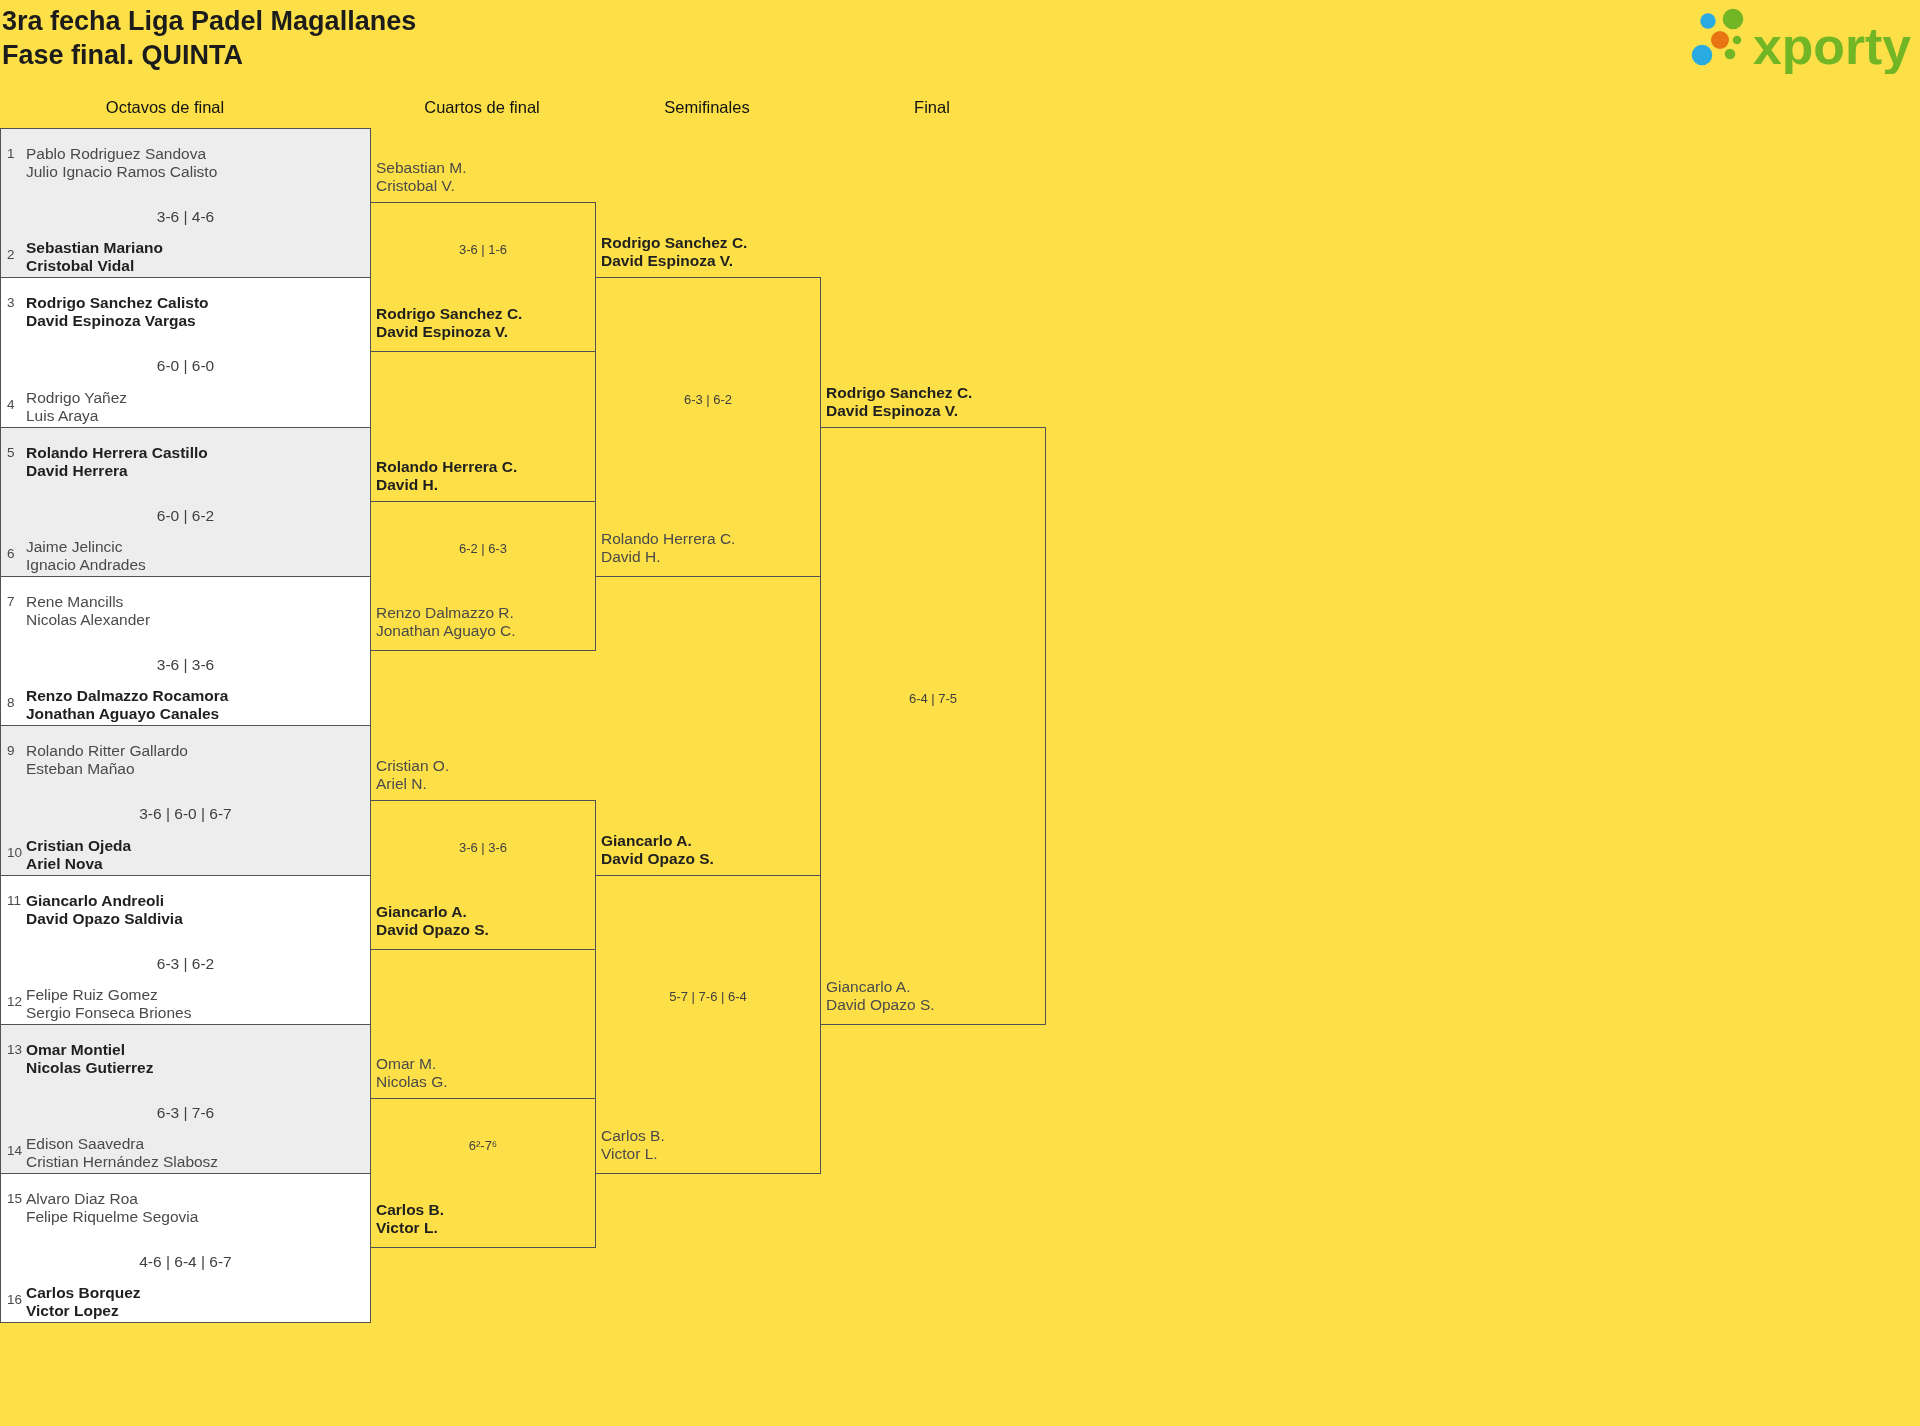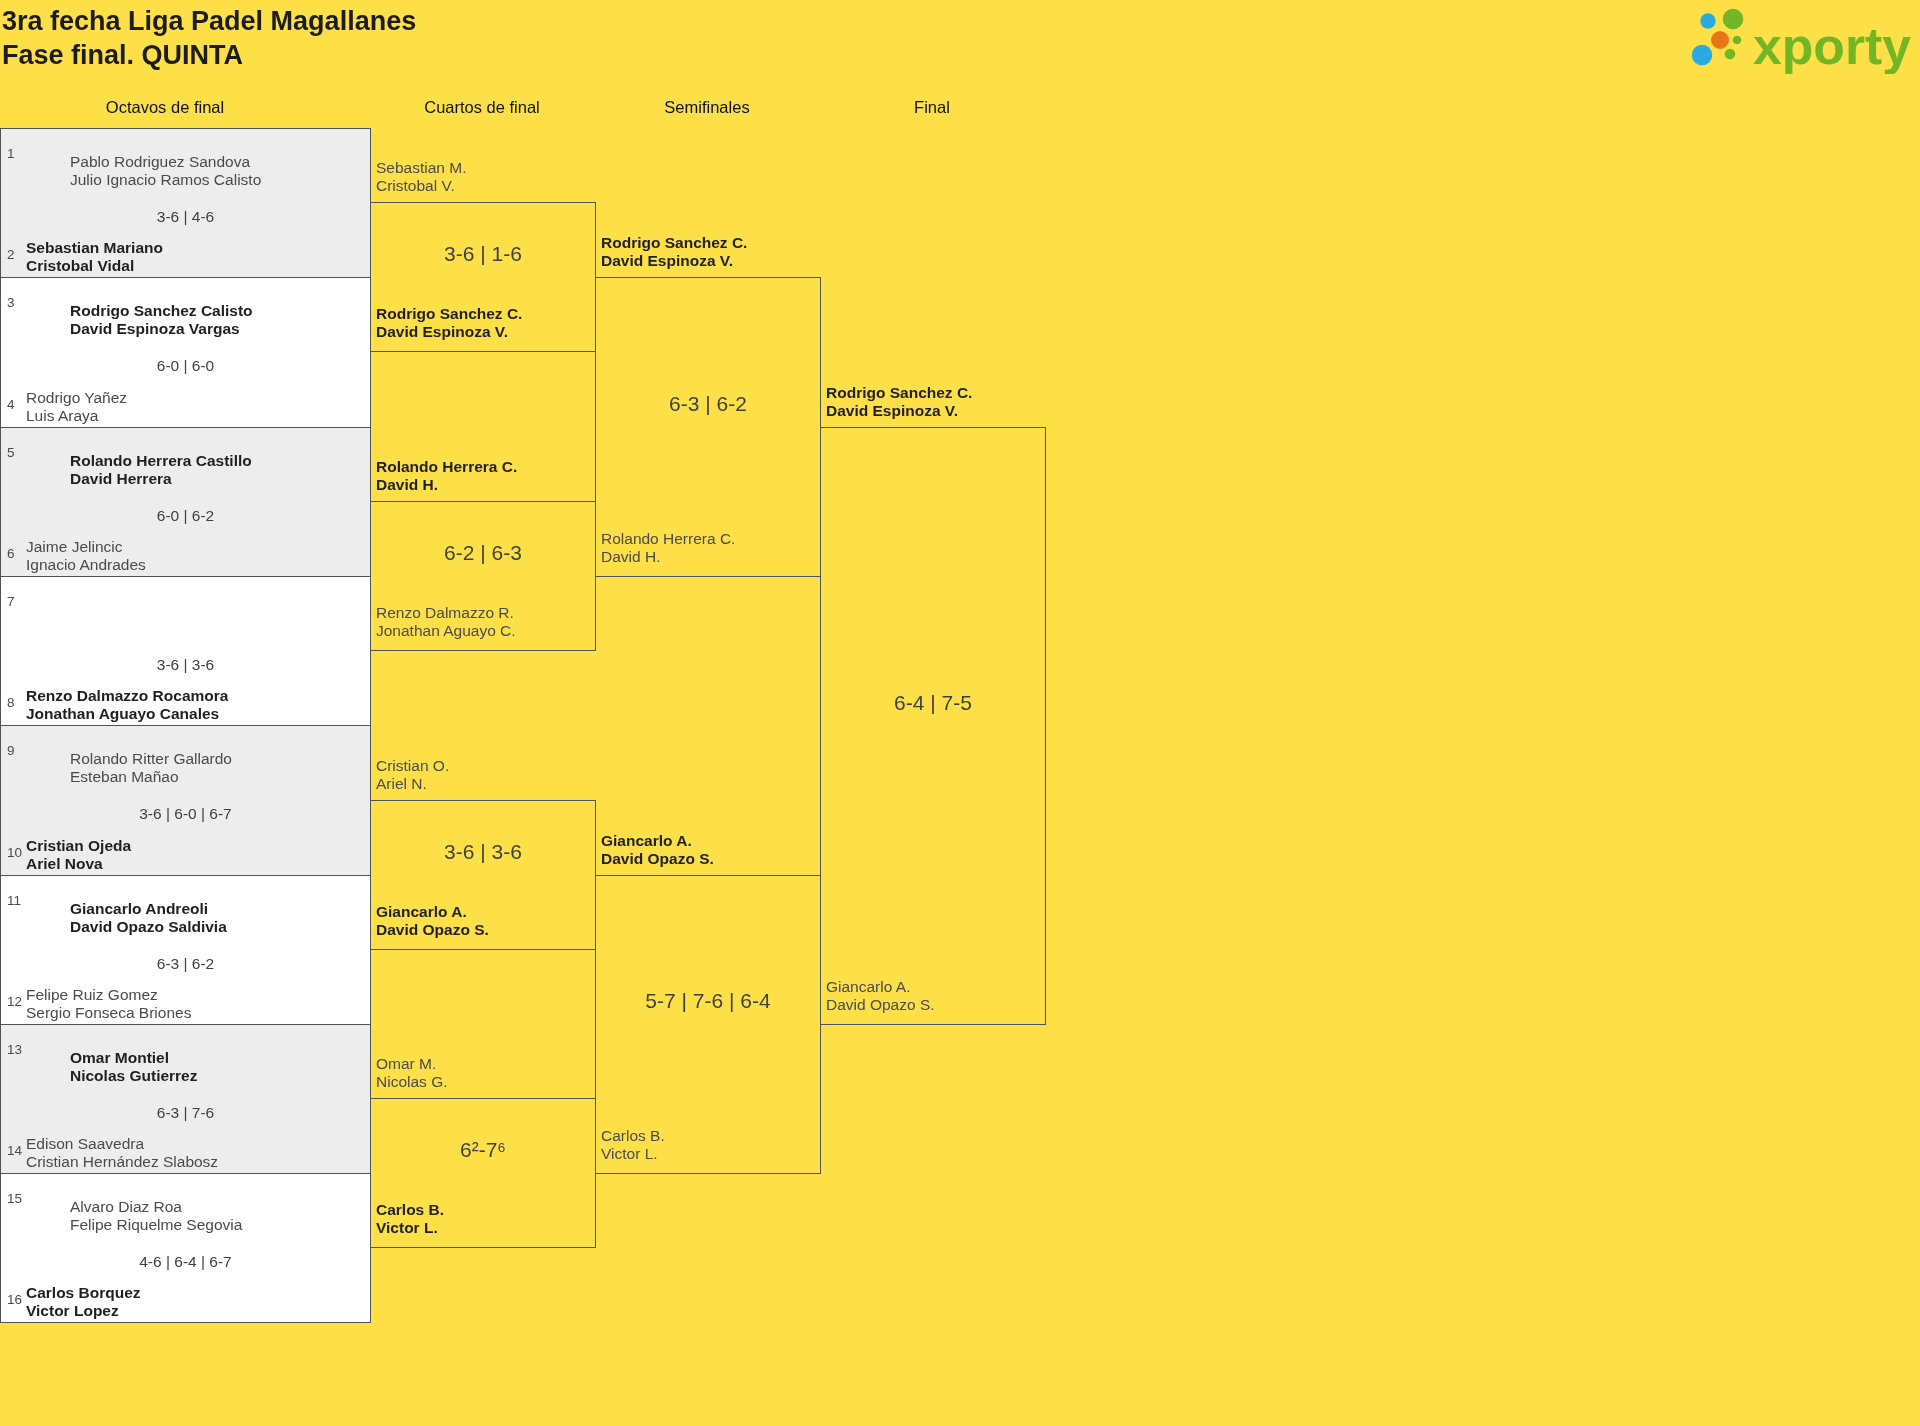"Pablo Rodriguez Sandova" .o-team.t1 { margin-left: 44px -> none; top: 24px -> 16px }
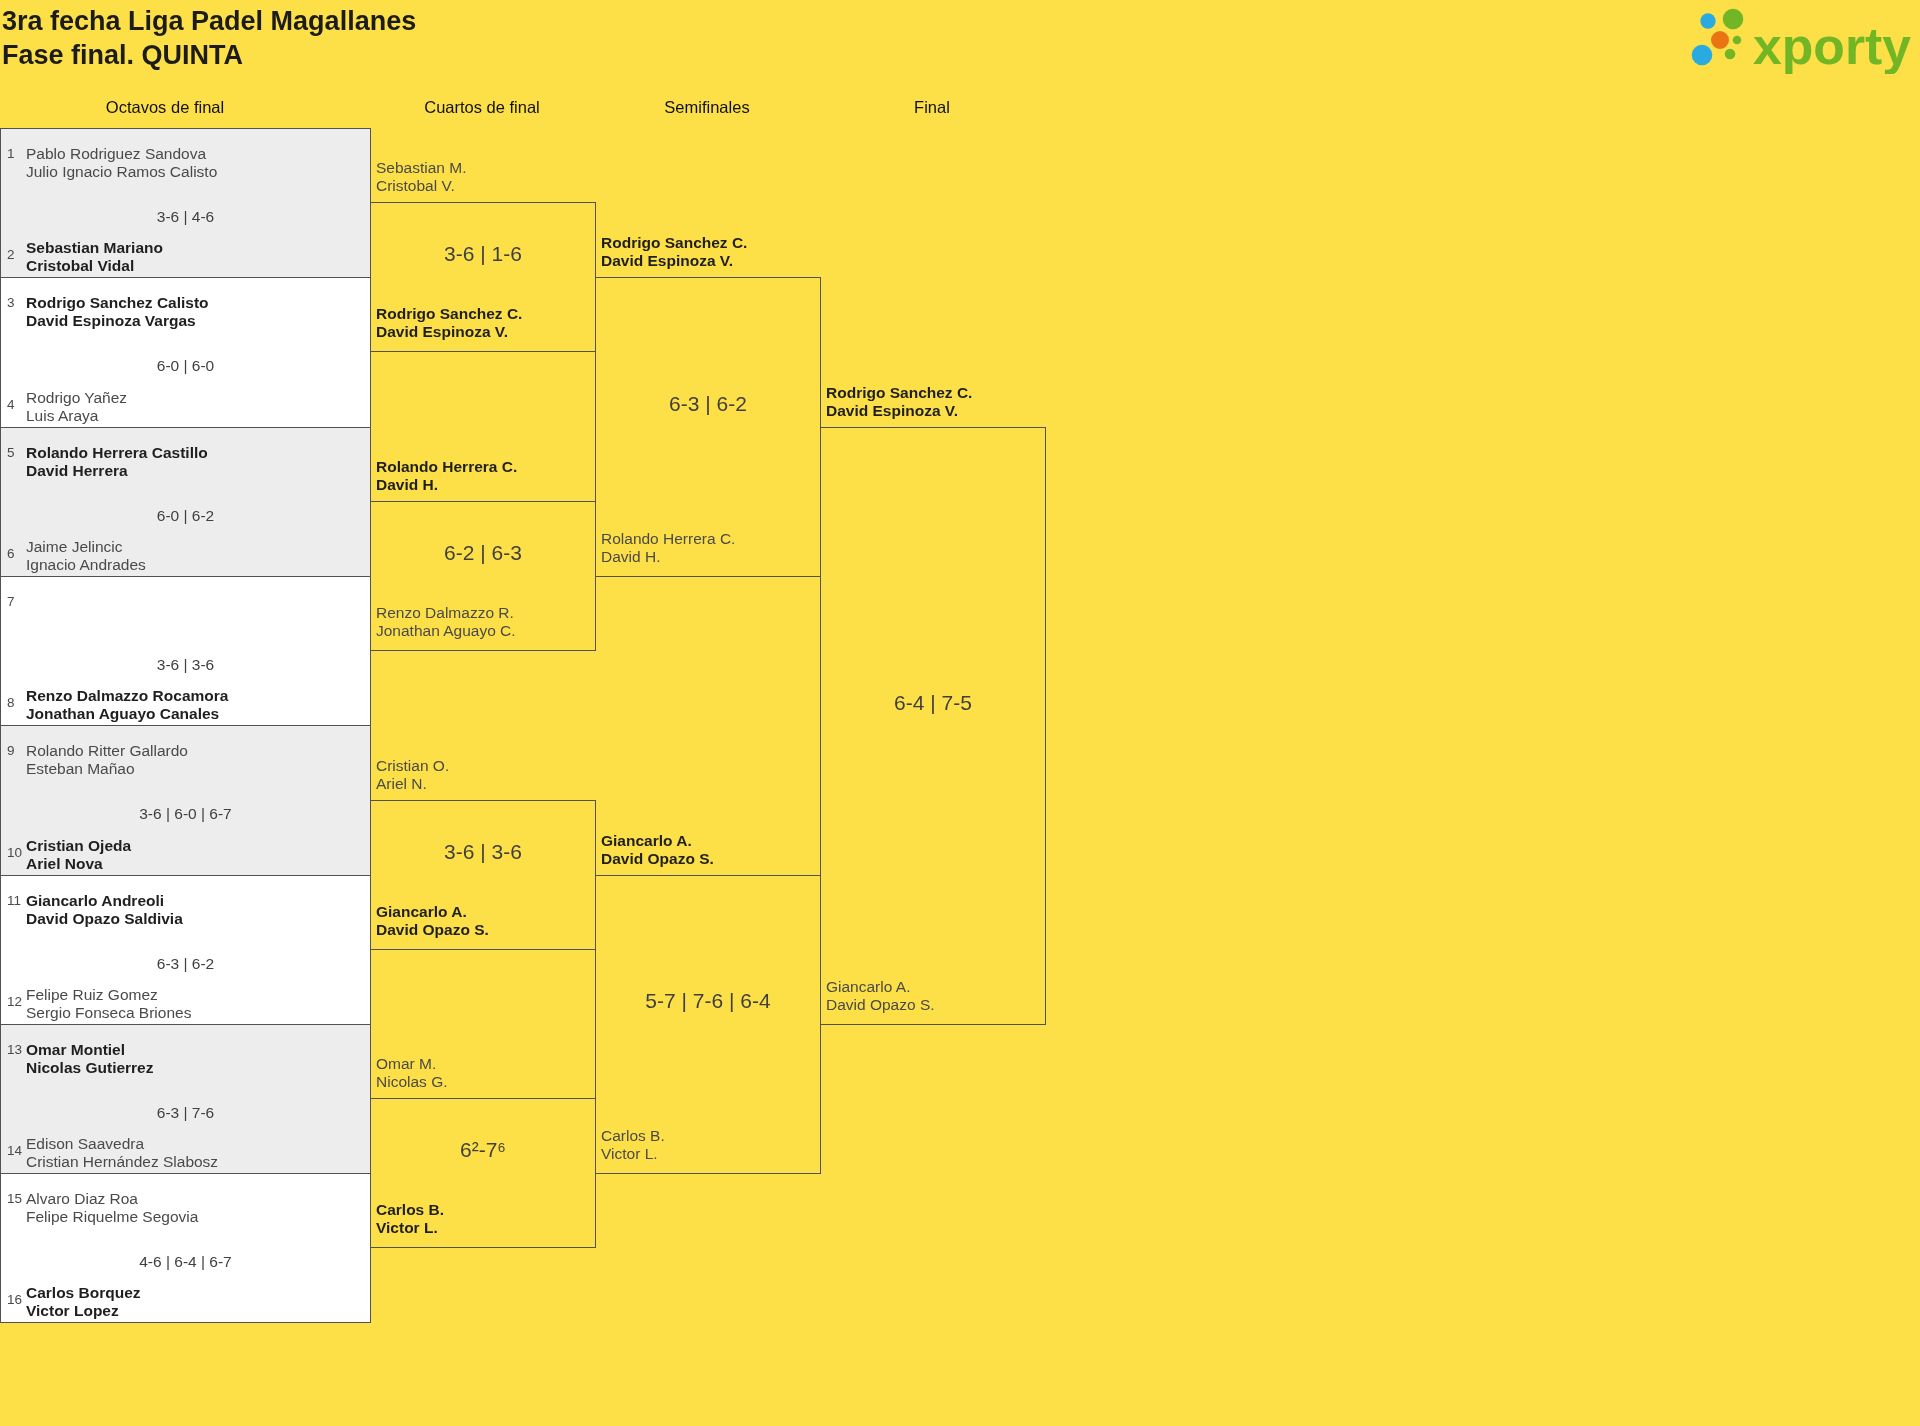"3-6 | 1-6" .r-score { font-size: 21px -> 13px }
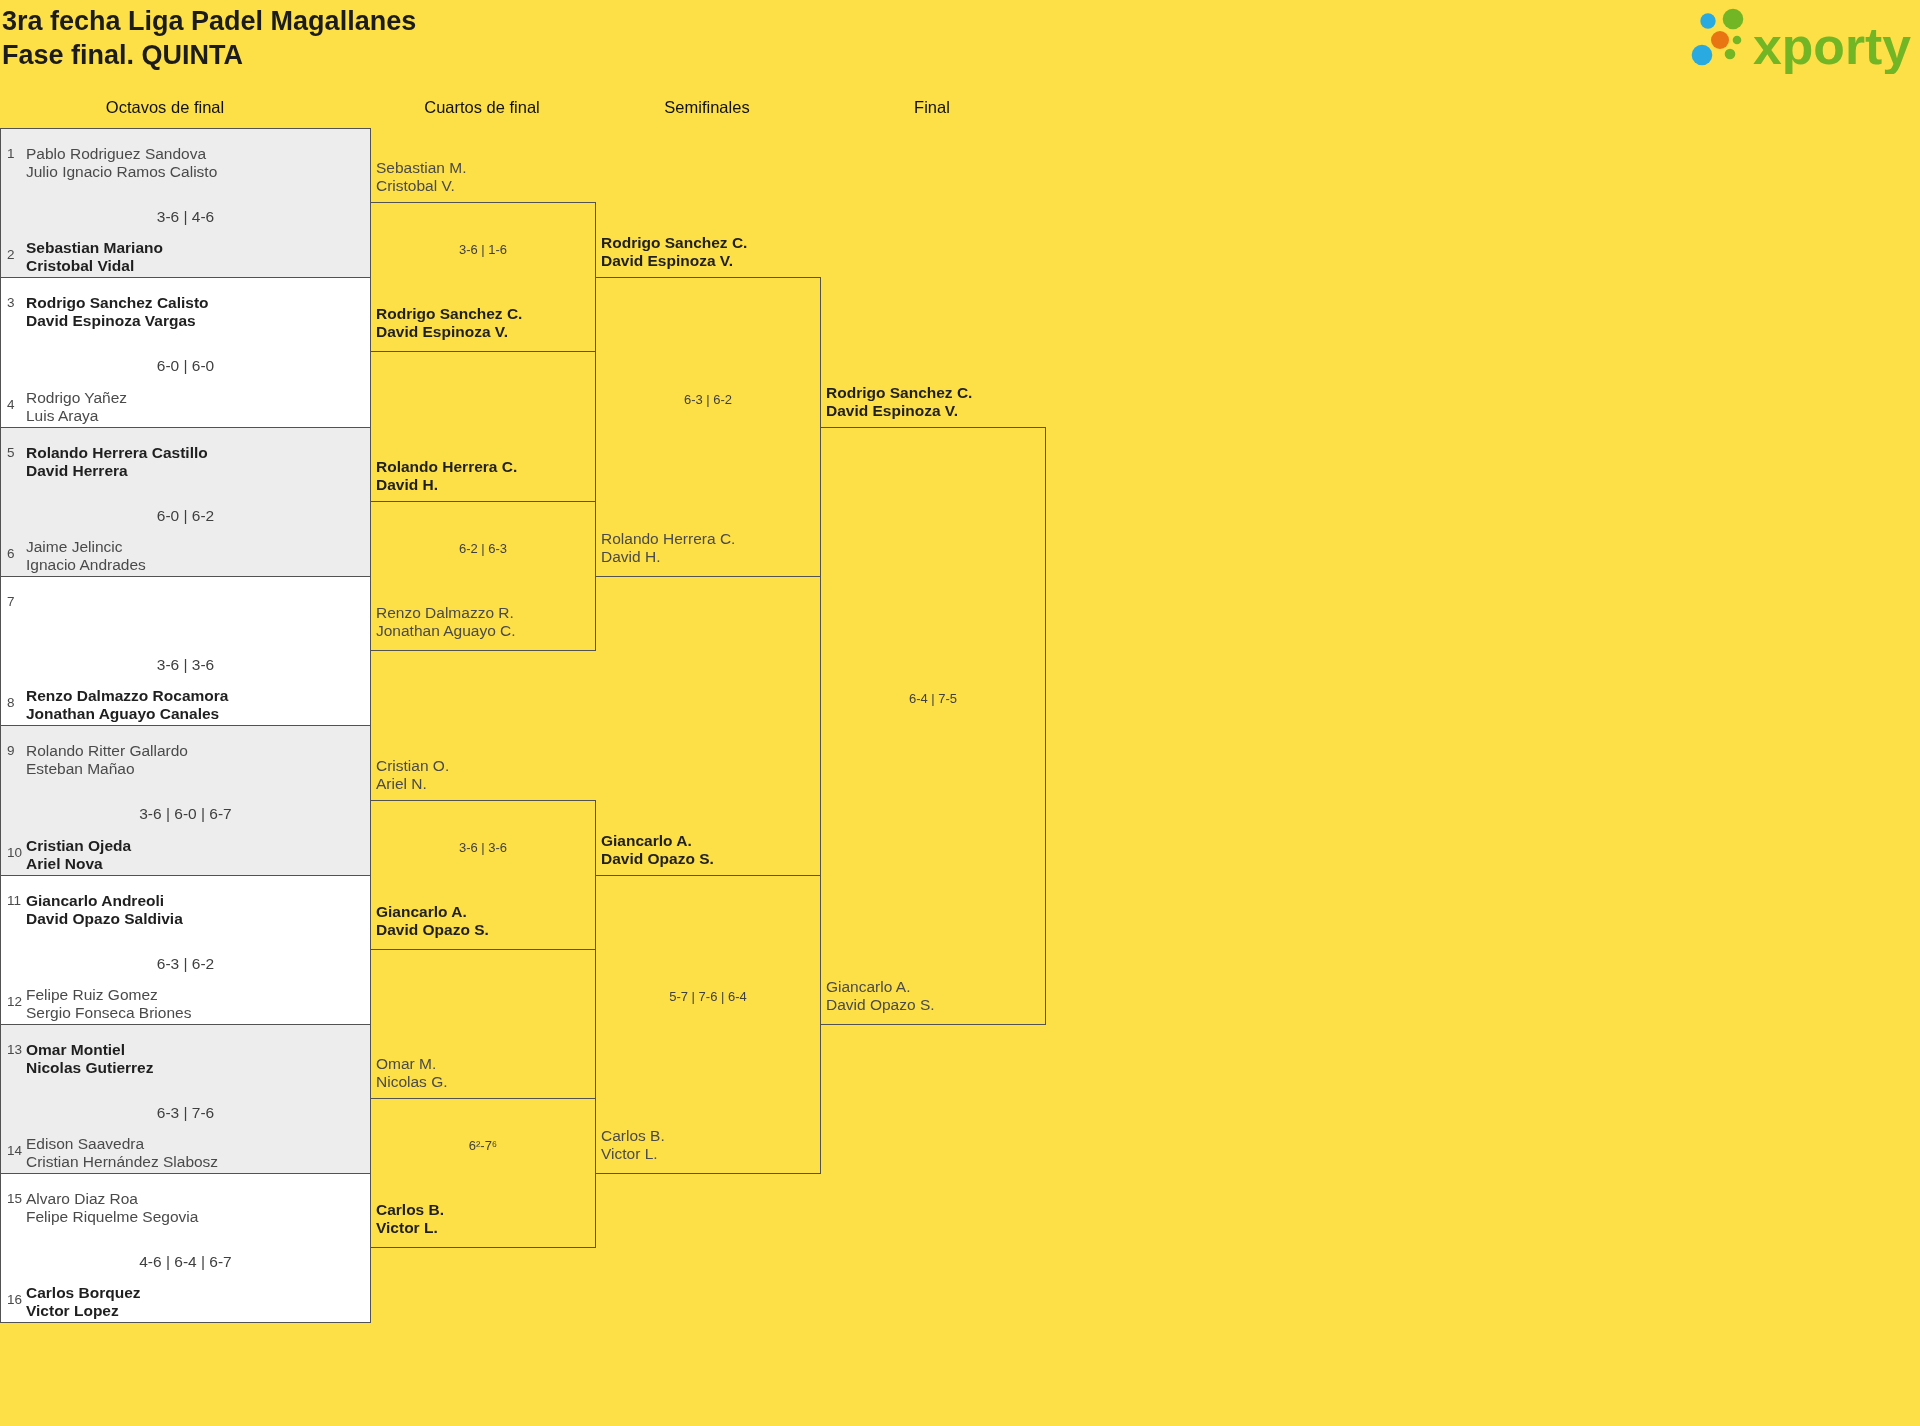"Rene Mancills" div.o-team { html: none -> <div> <div>Rene Mancills</div> <div>Nicolas Alexander</div> </div> }
